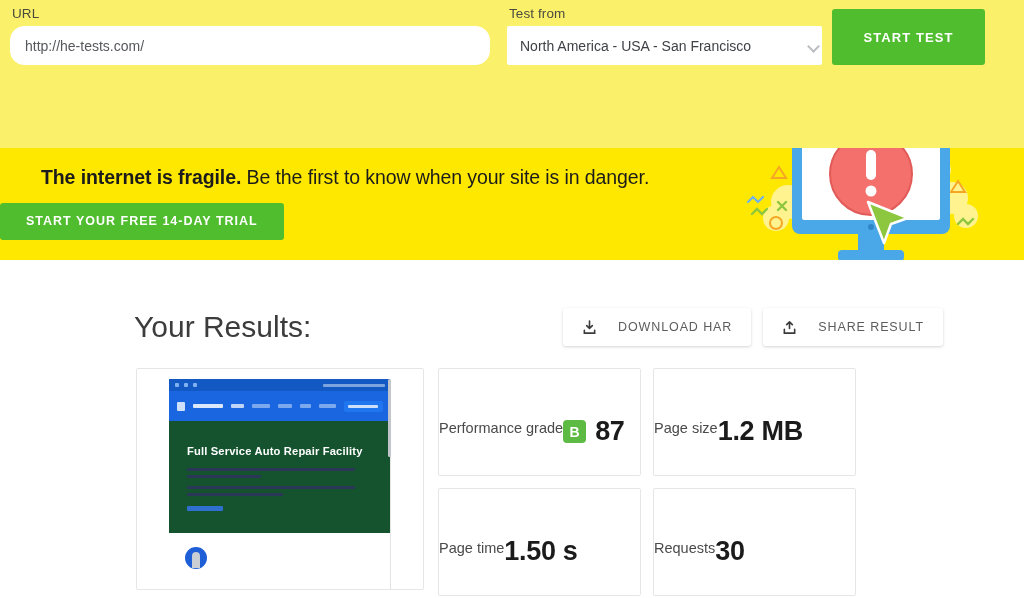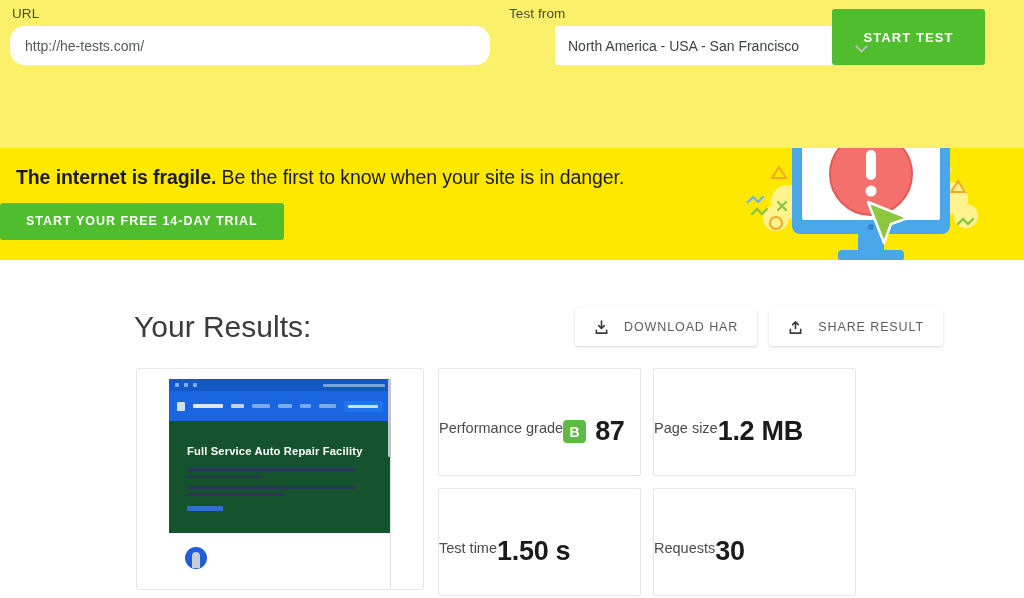"North America - USA -" .select-box { margin-left: 48px -> none }
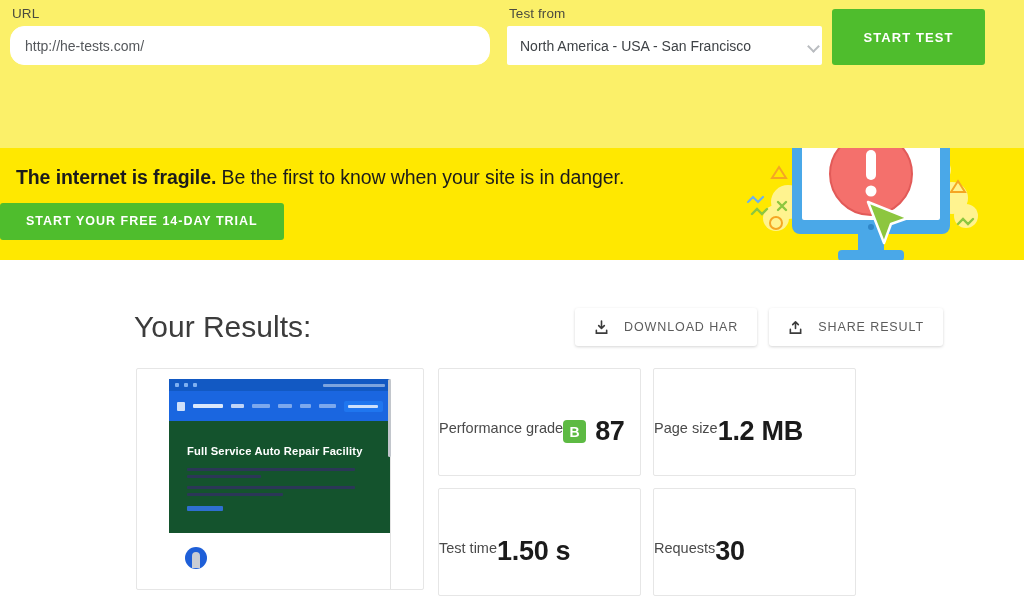"The internet is fragile. Be" .banner-head { margin-left: none -> 16px; padding-left: 16px -> 25px }
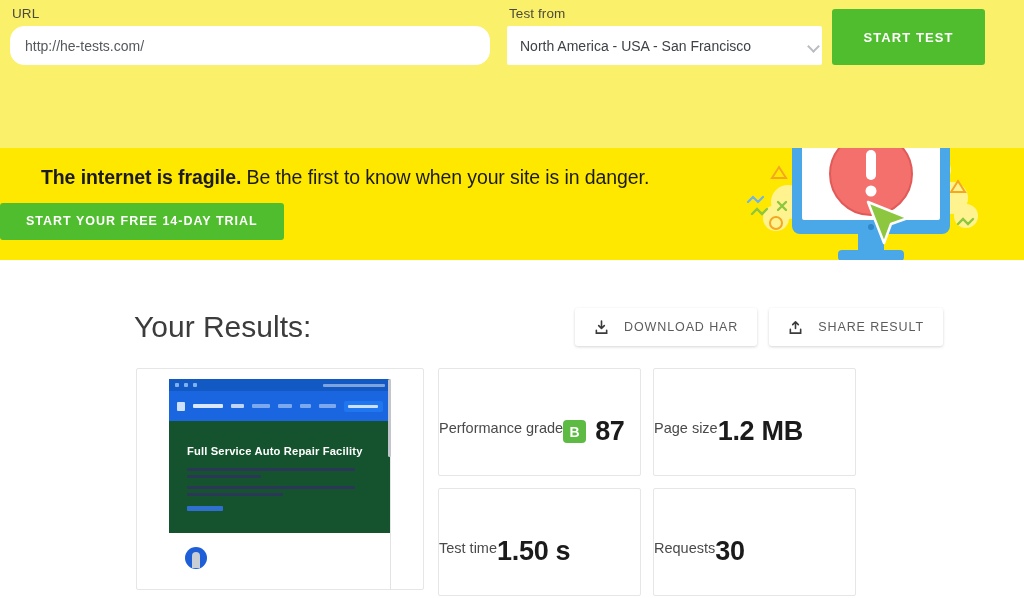"DOWNLOAD HAR" .head-btn { gap: 15px -> 21px }
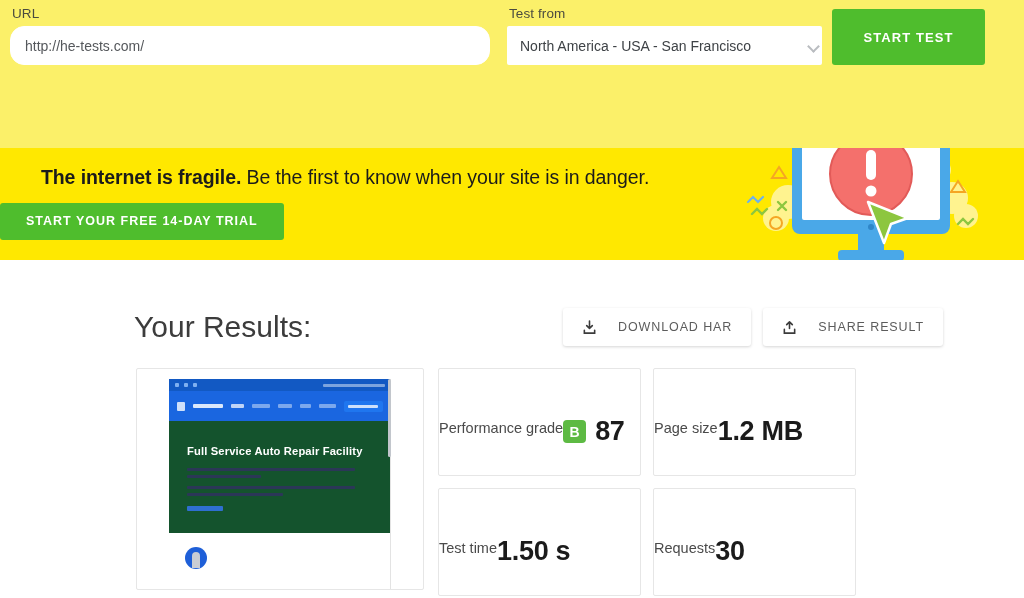"Test time" div.metric-label { text: Test -> Page }
